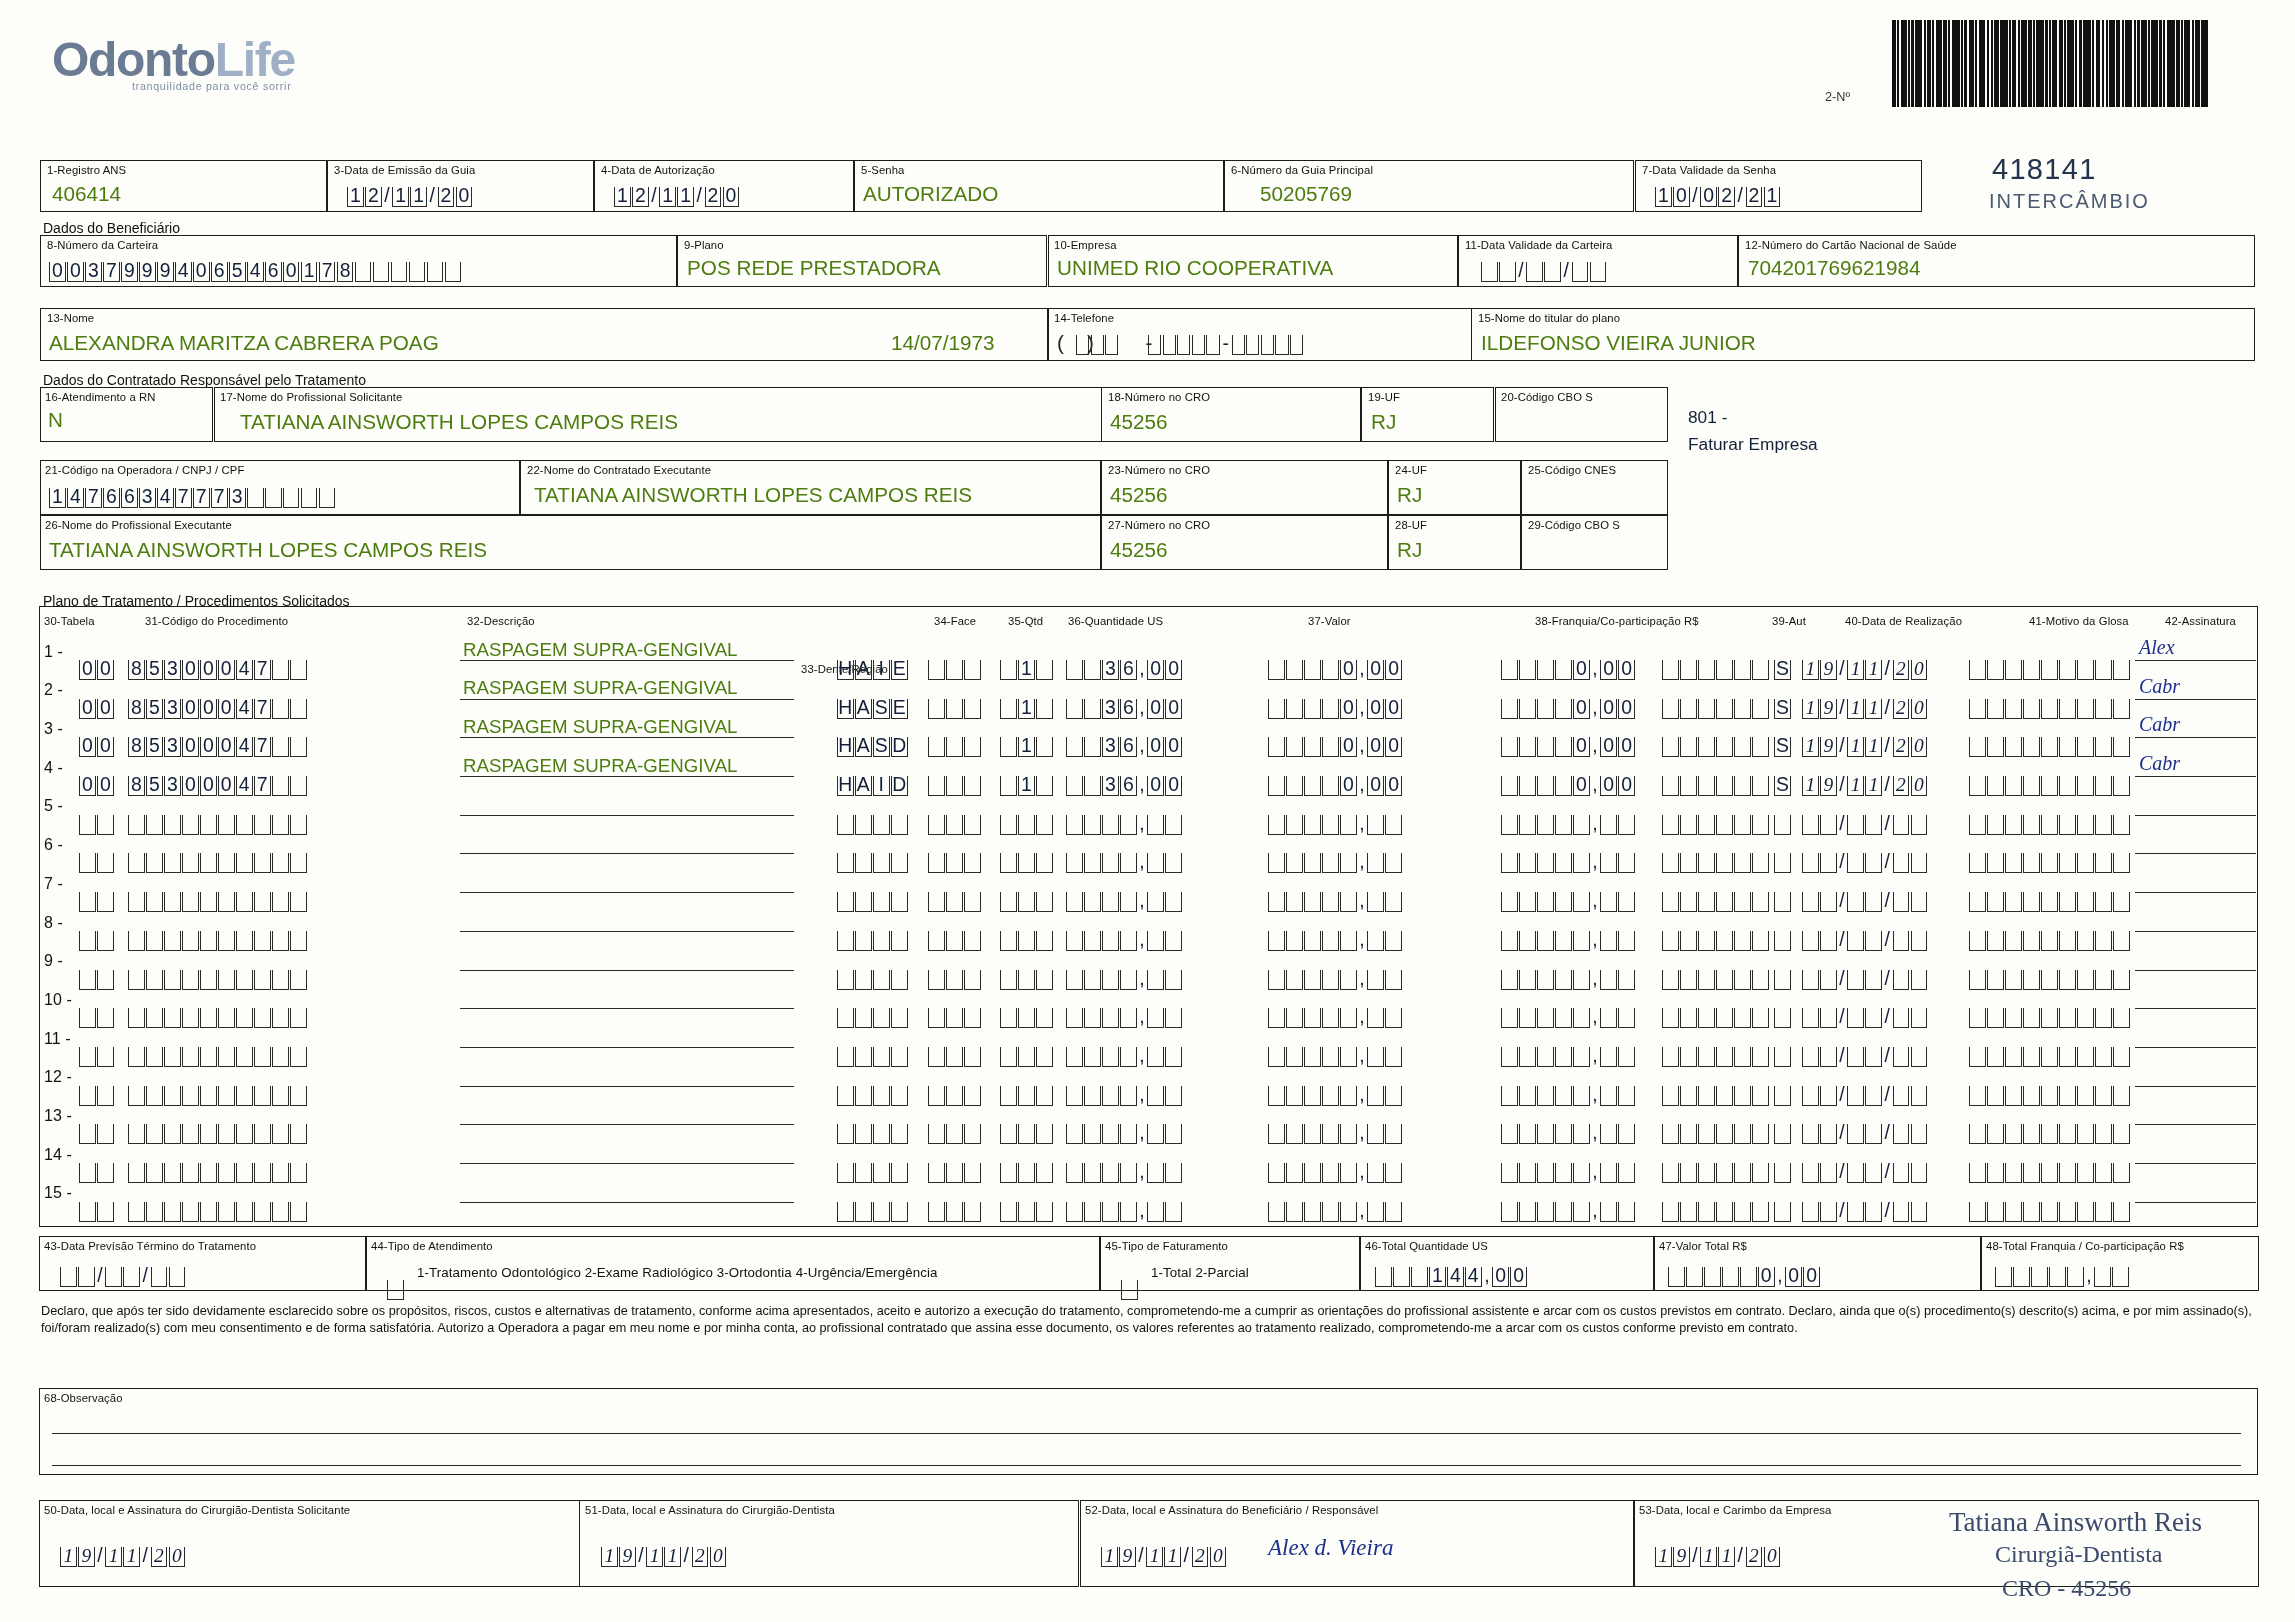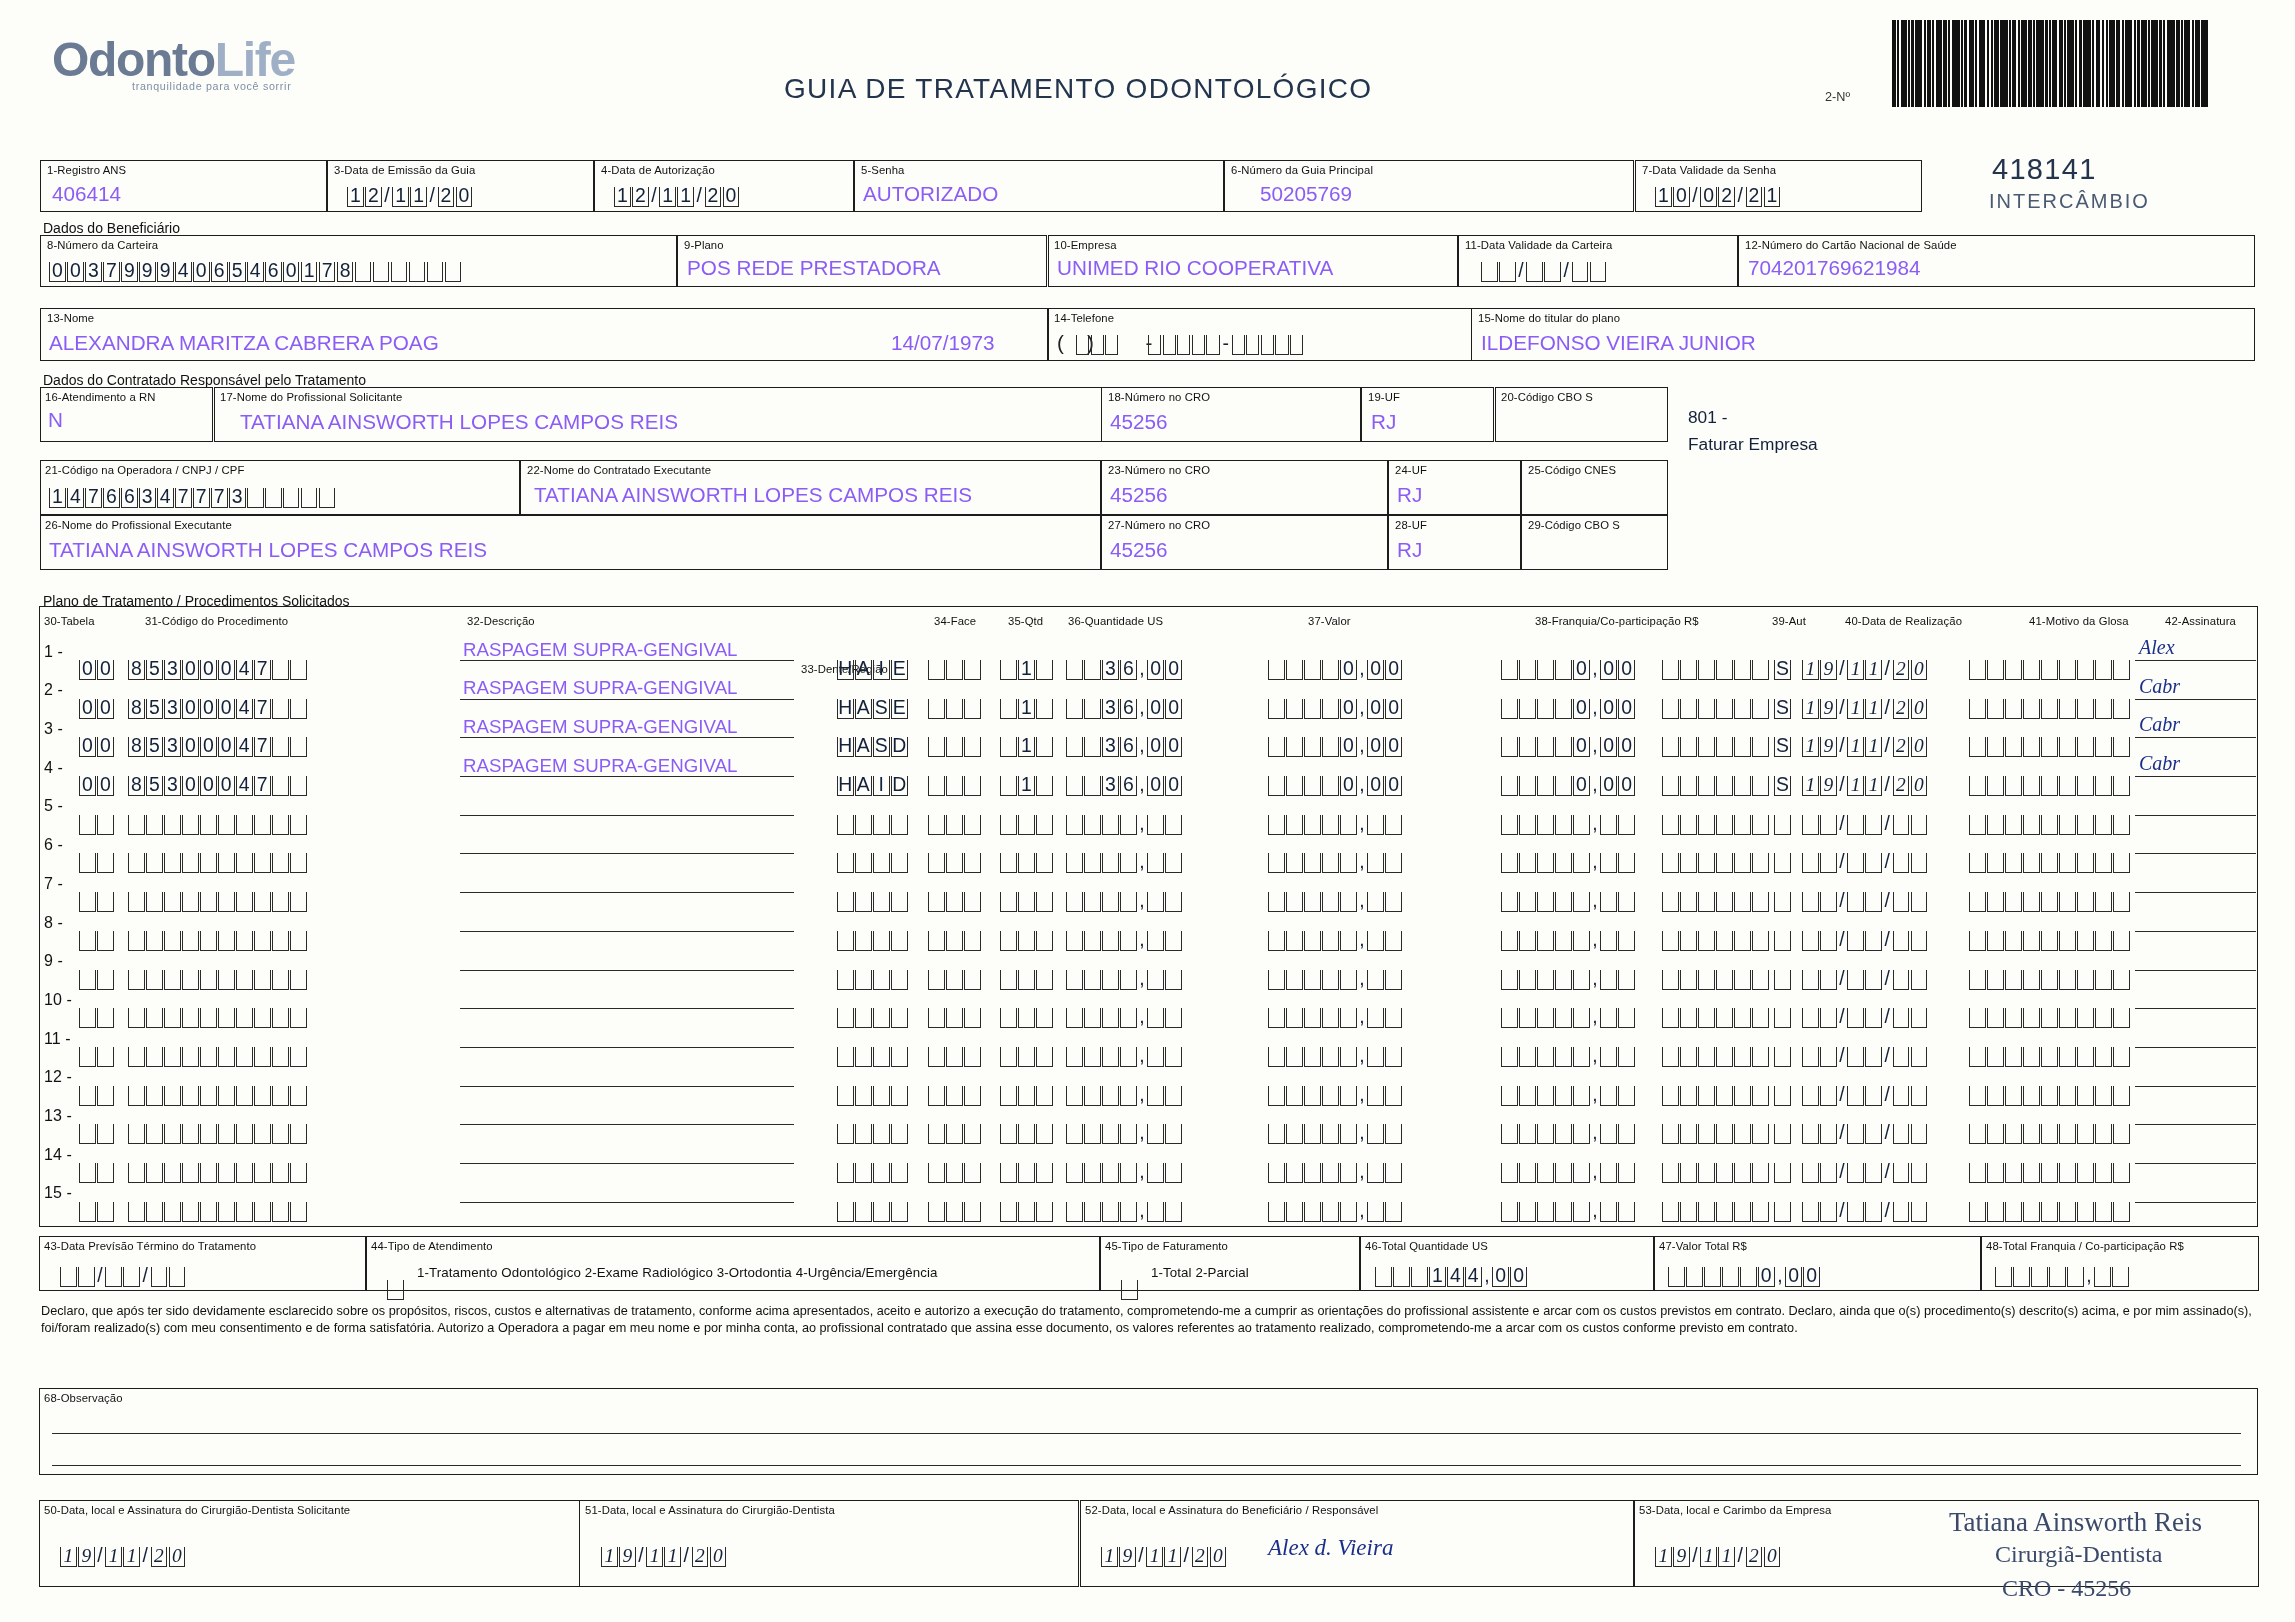"GUIA DE TRATAMENTO ODONTOLÓGICO" div.title { html: <div>GUIA DE TRATAMENTO ODONTOLÓGICO</div> -> none }
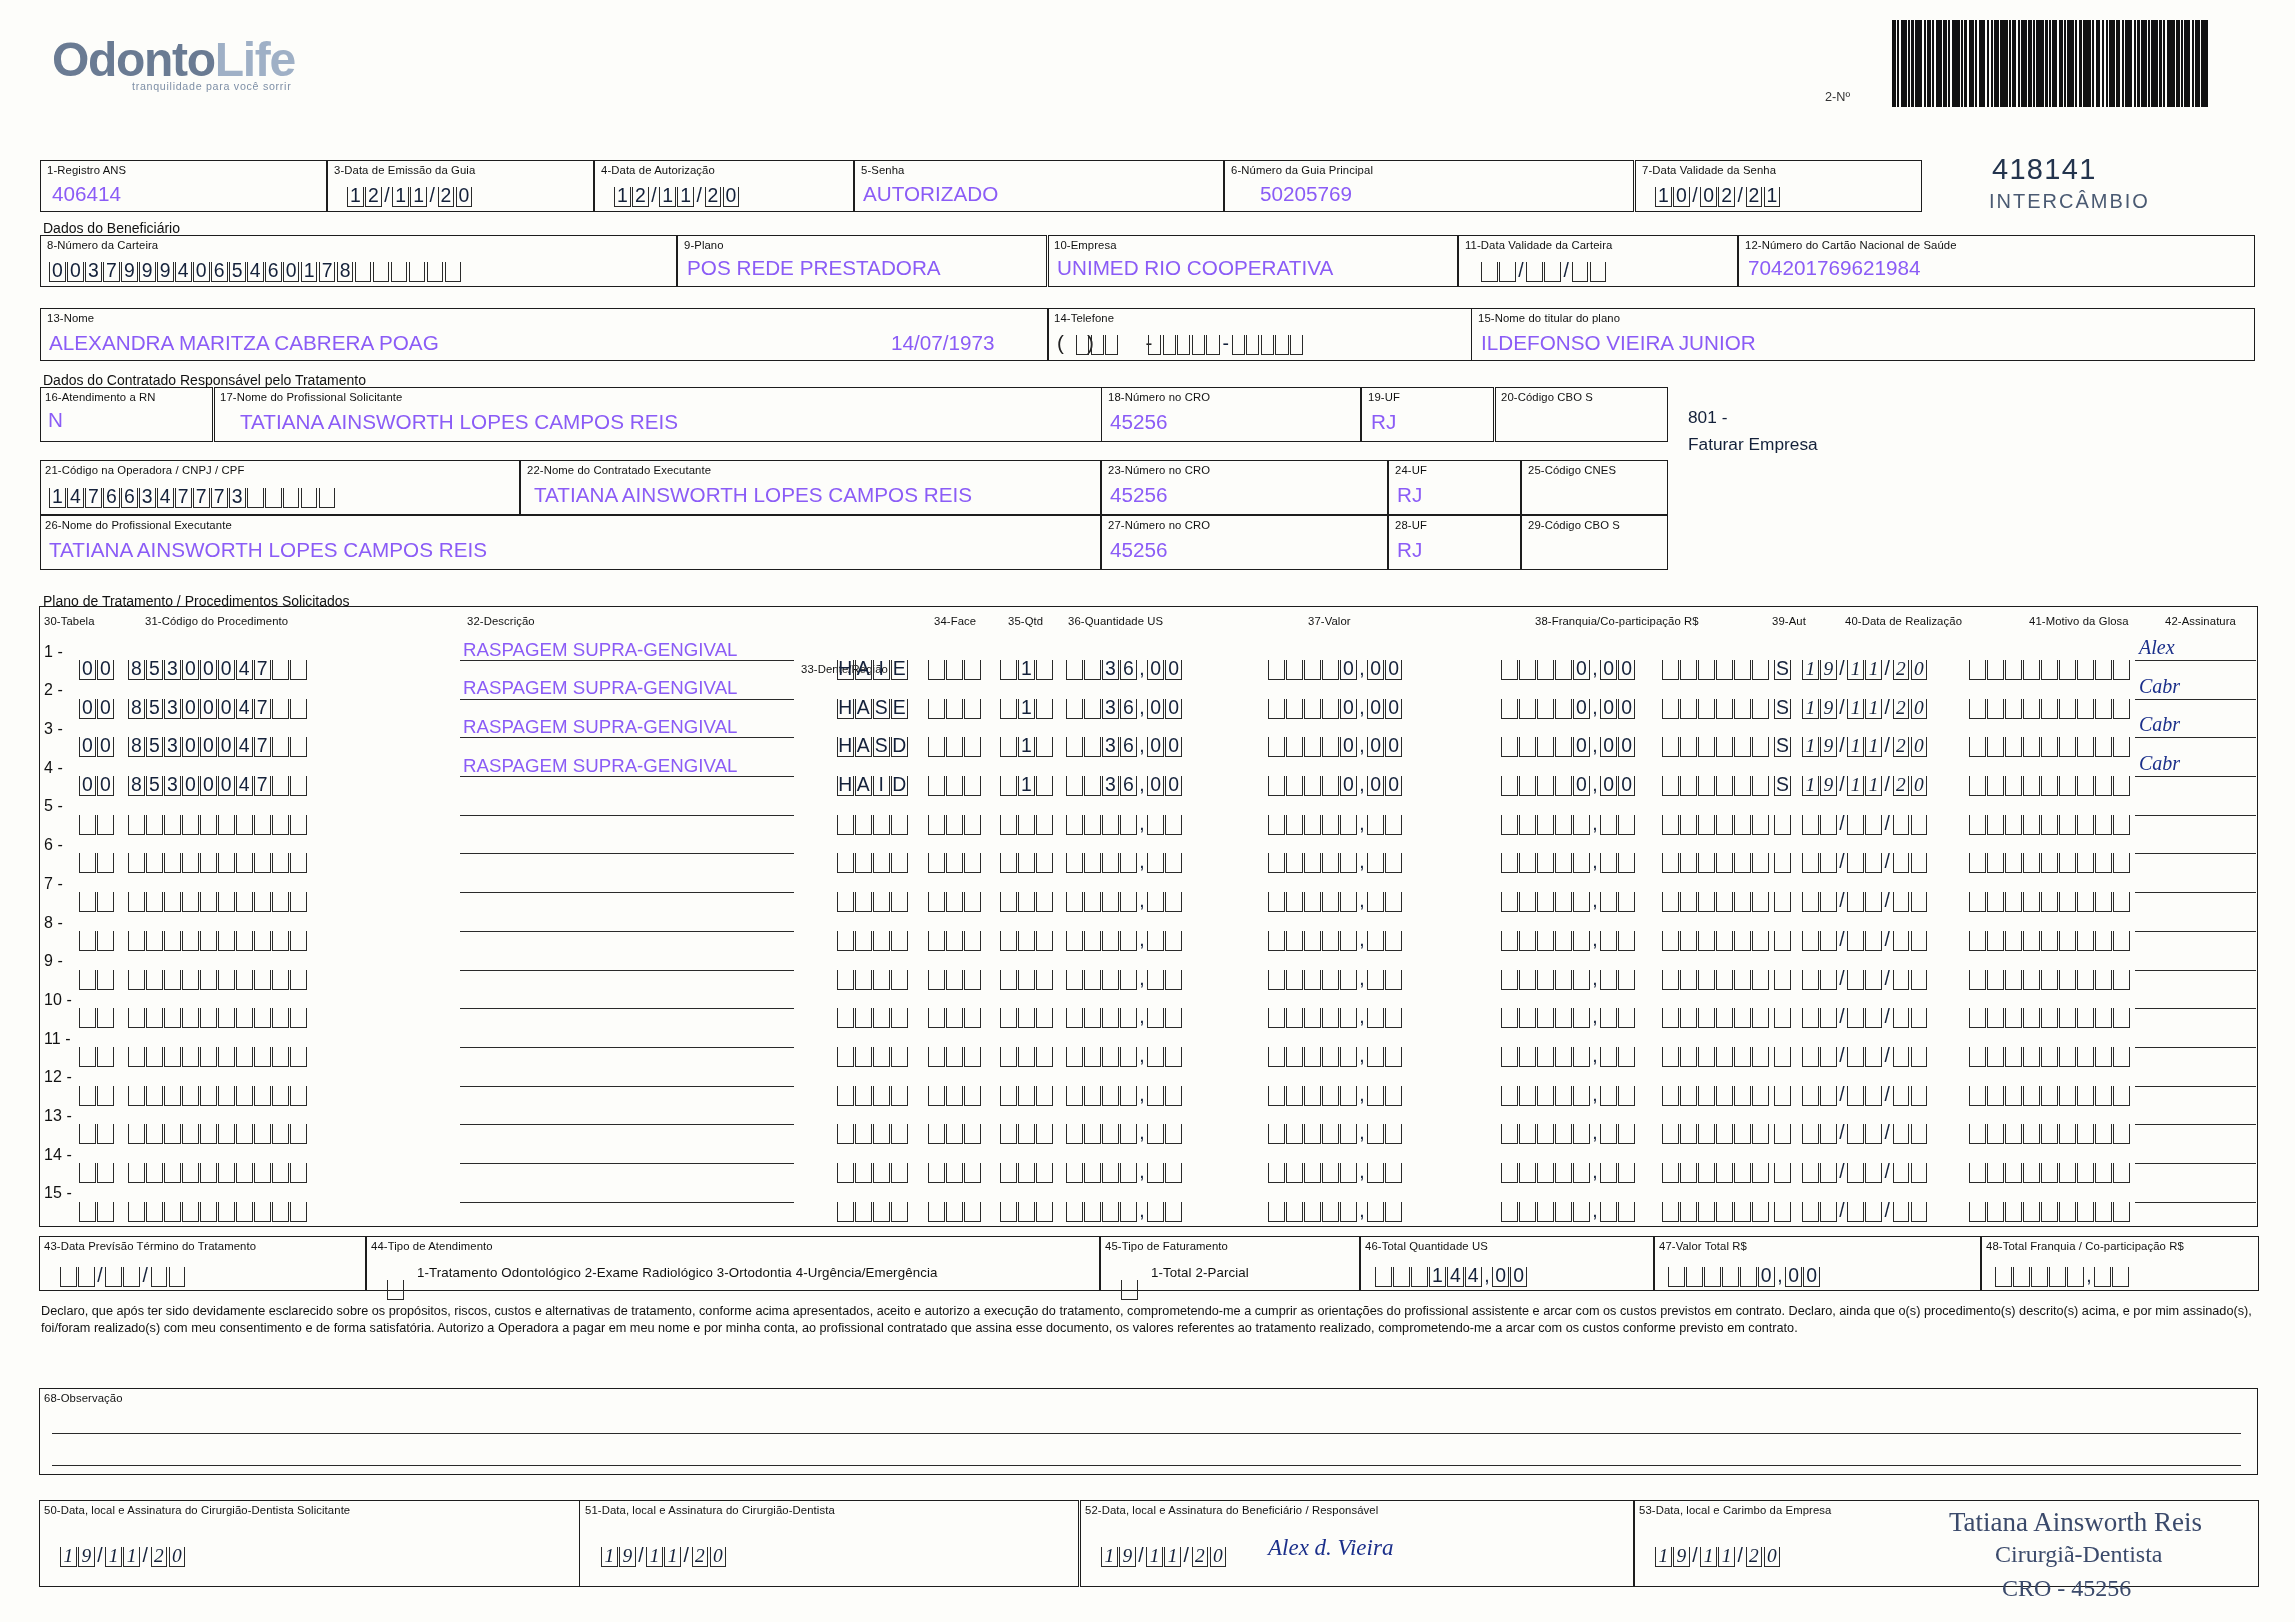"406414" .val { color: #8b5cf6 -> #4d7c0f }
